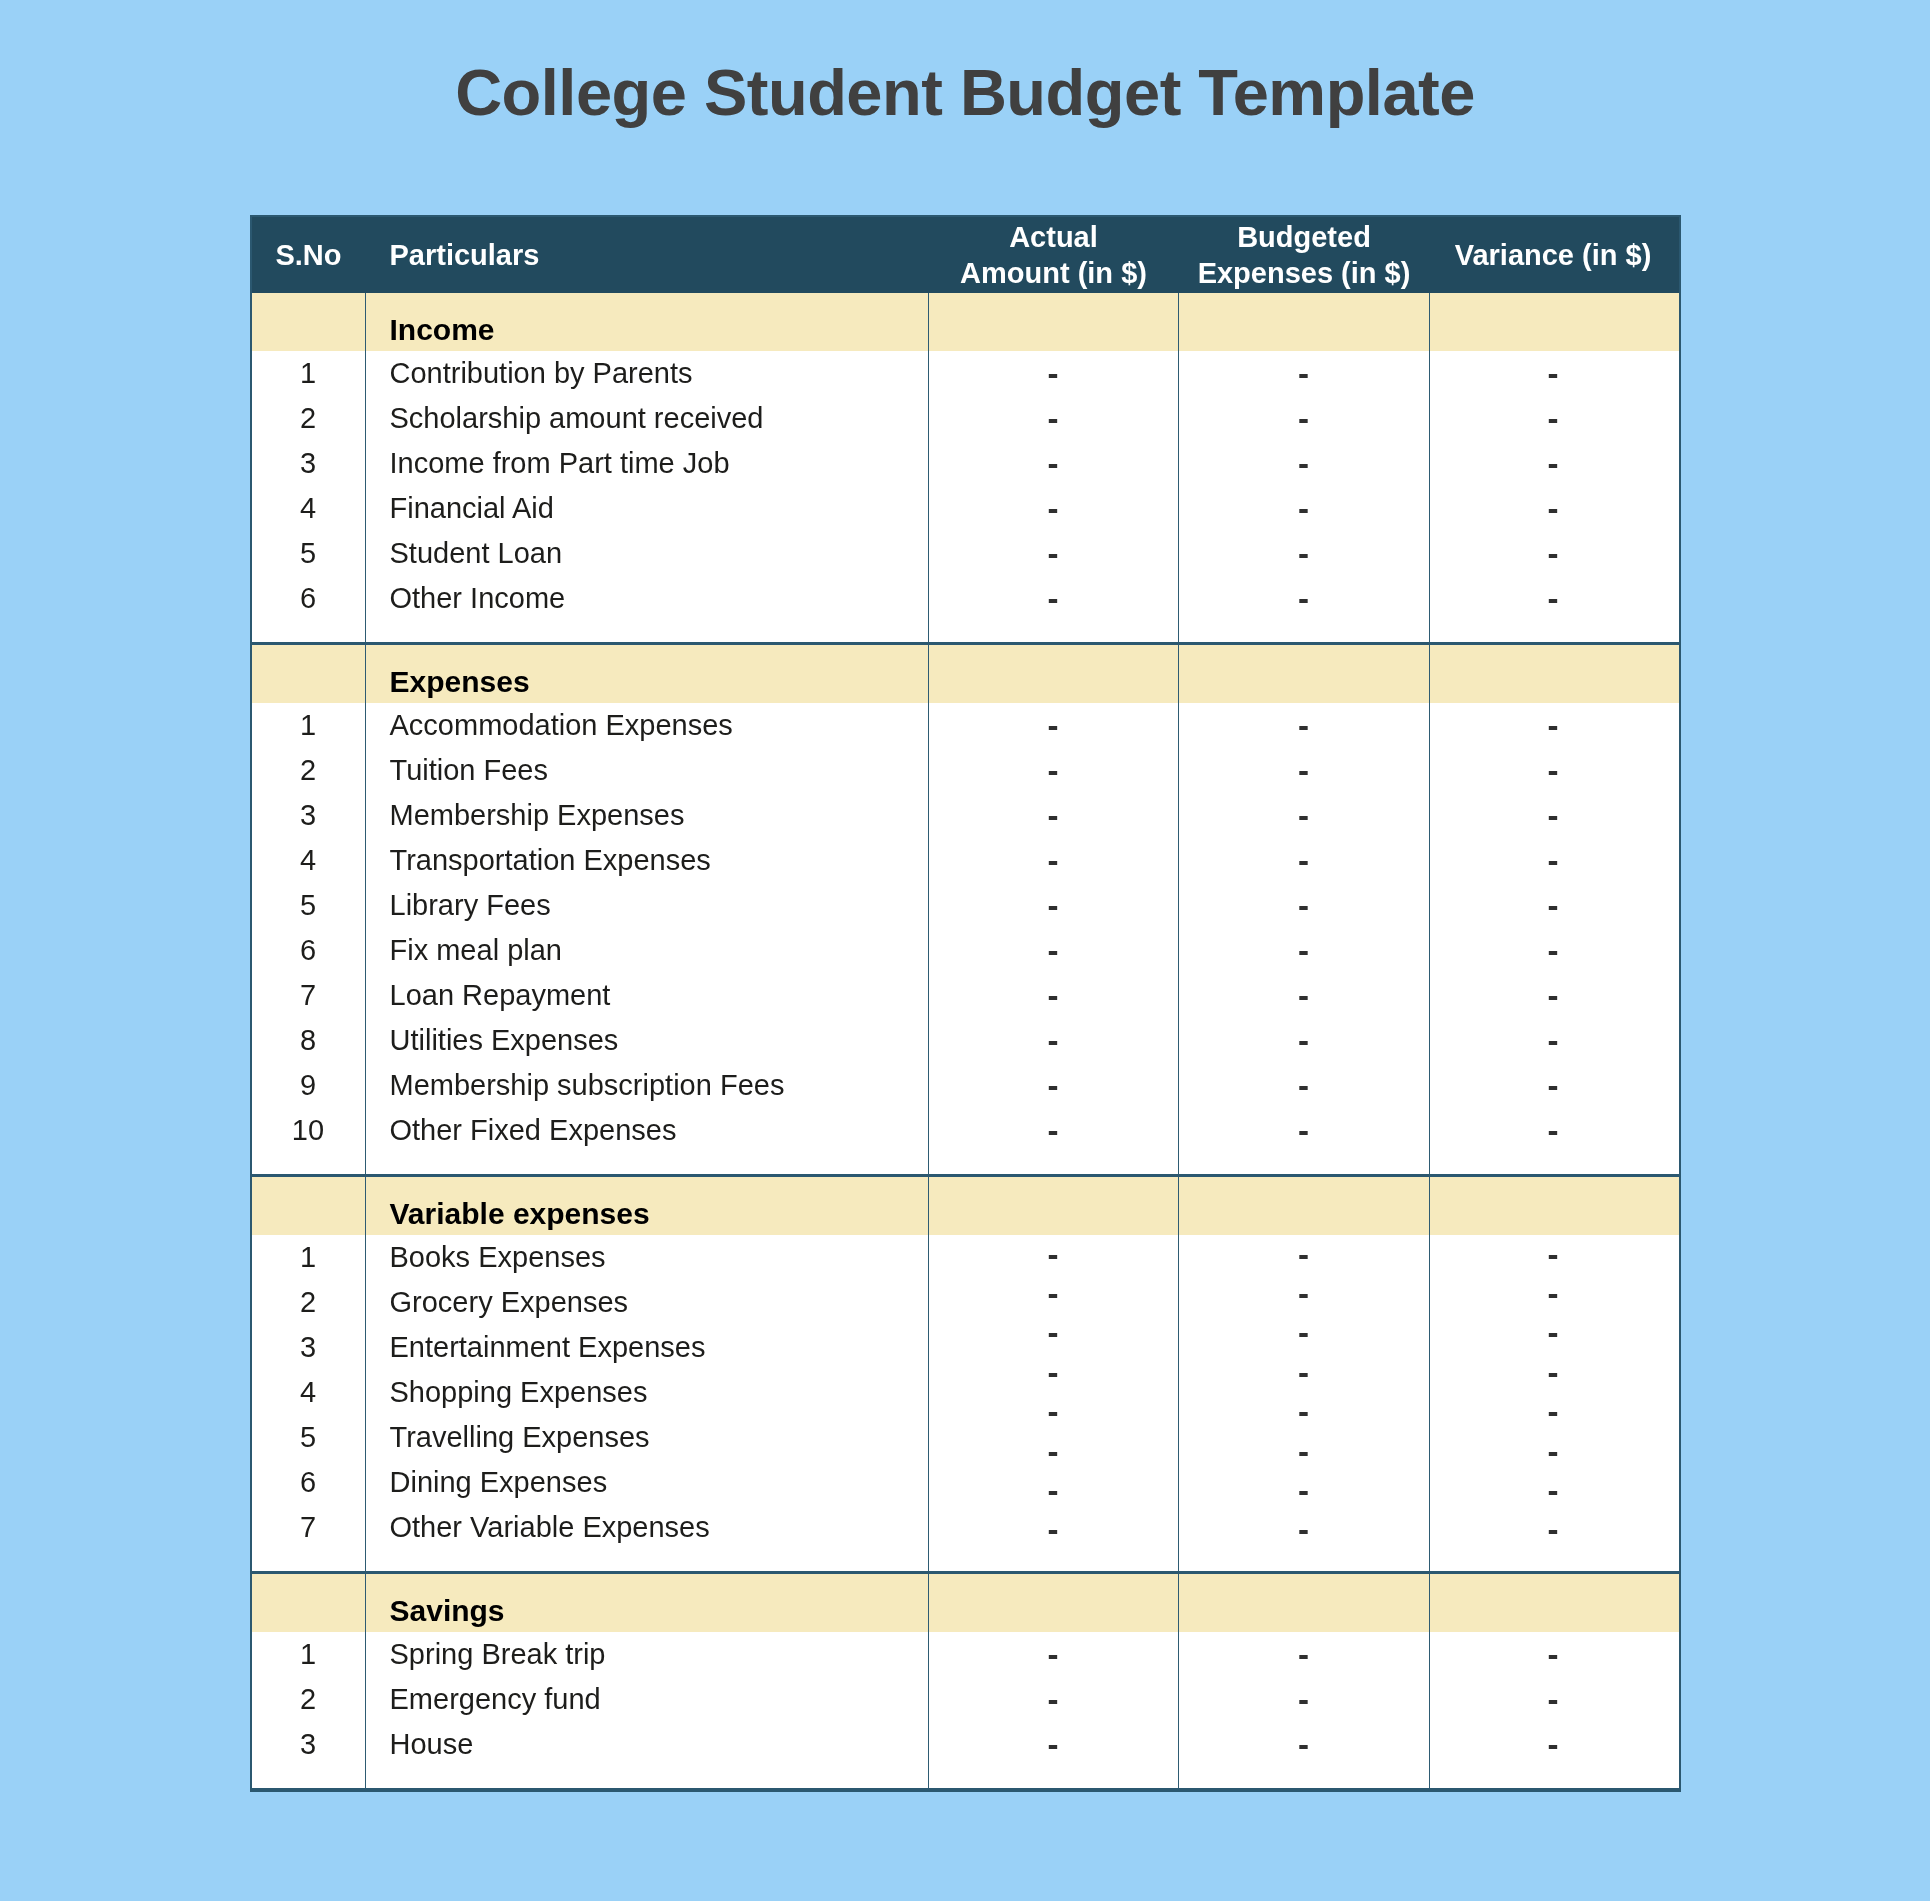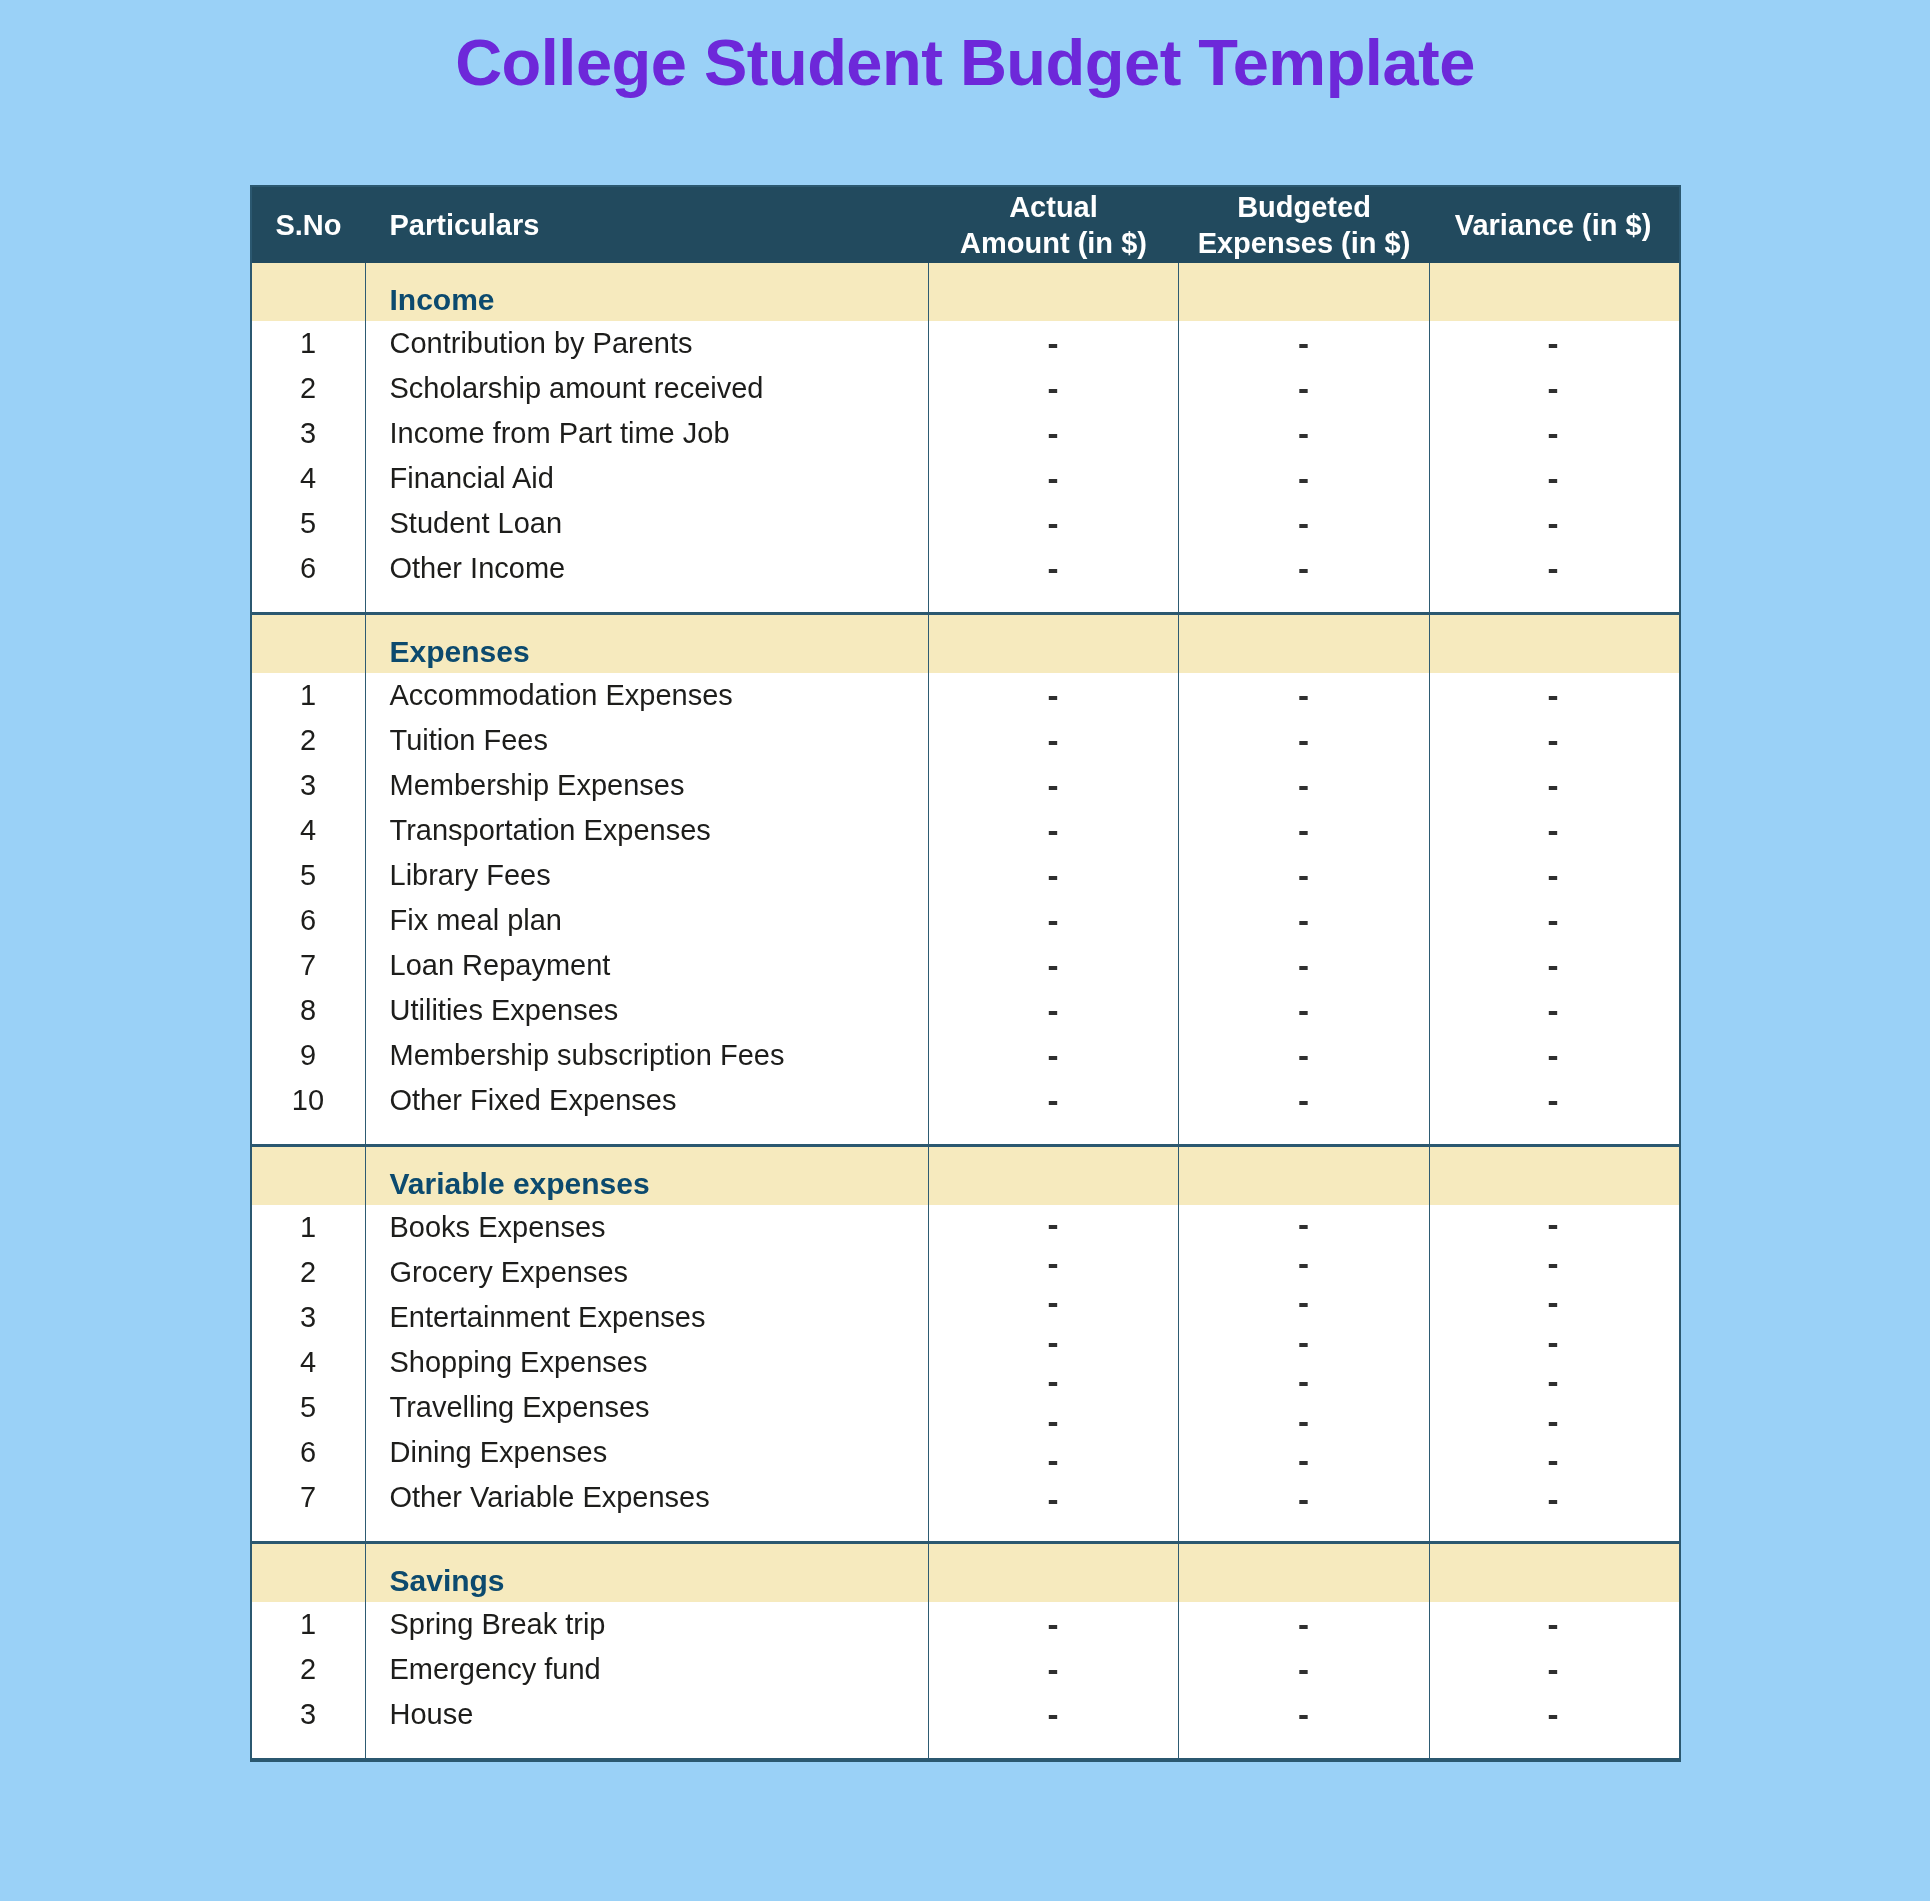"College Student Budget Template" .title { color: #6d28d9 -> #404040; padding-top: 25px -> 55px }
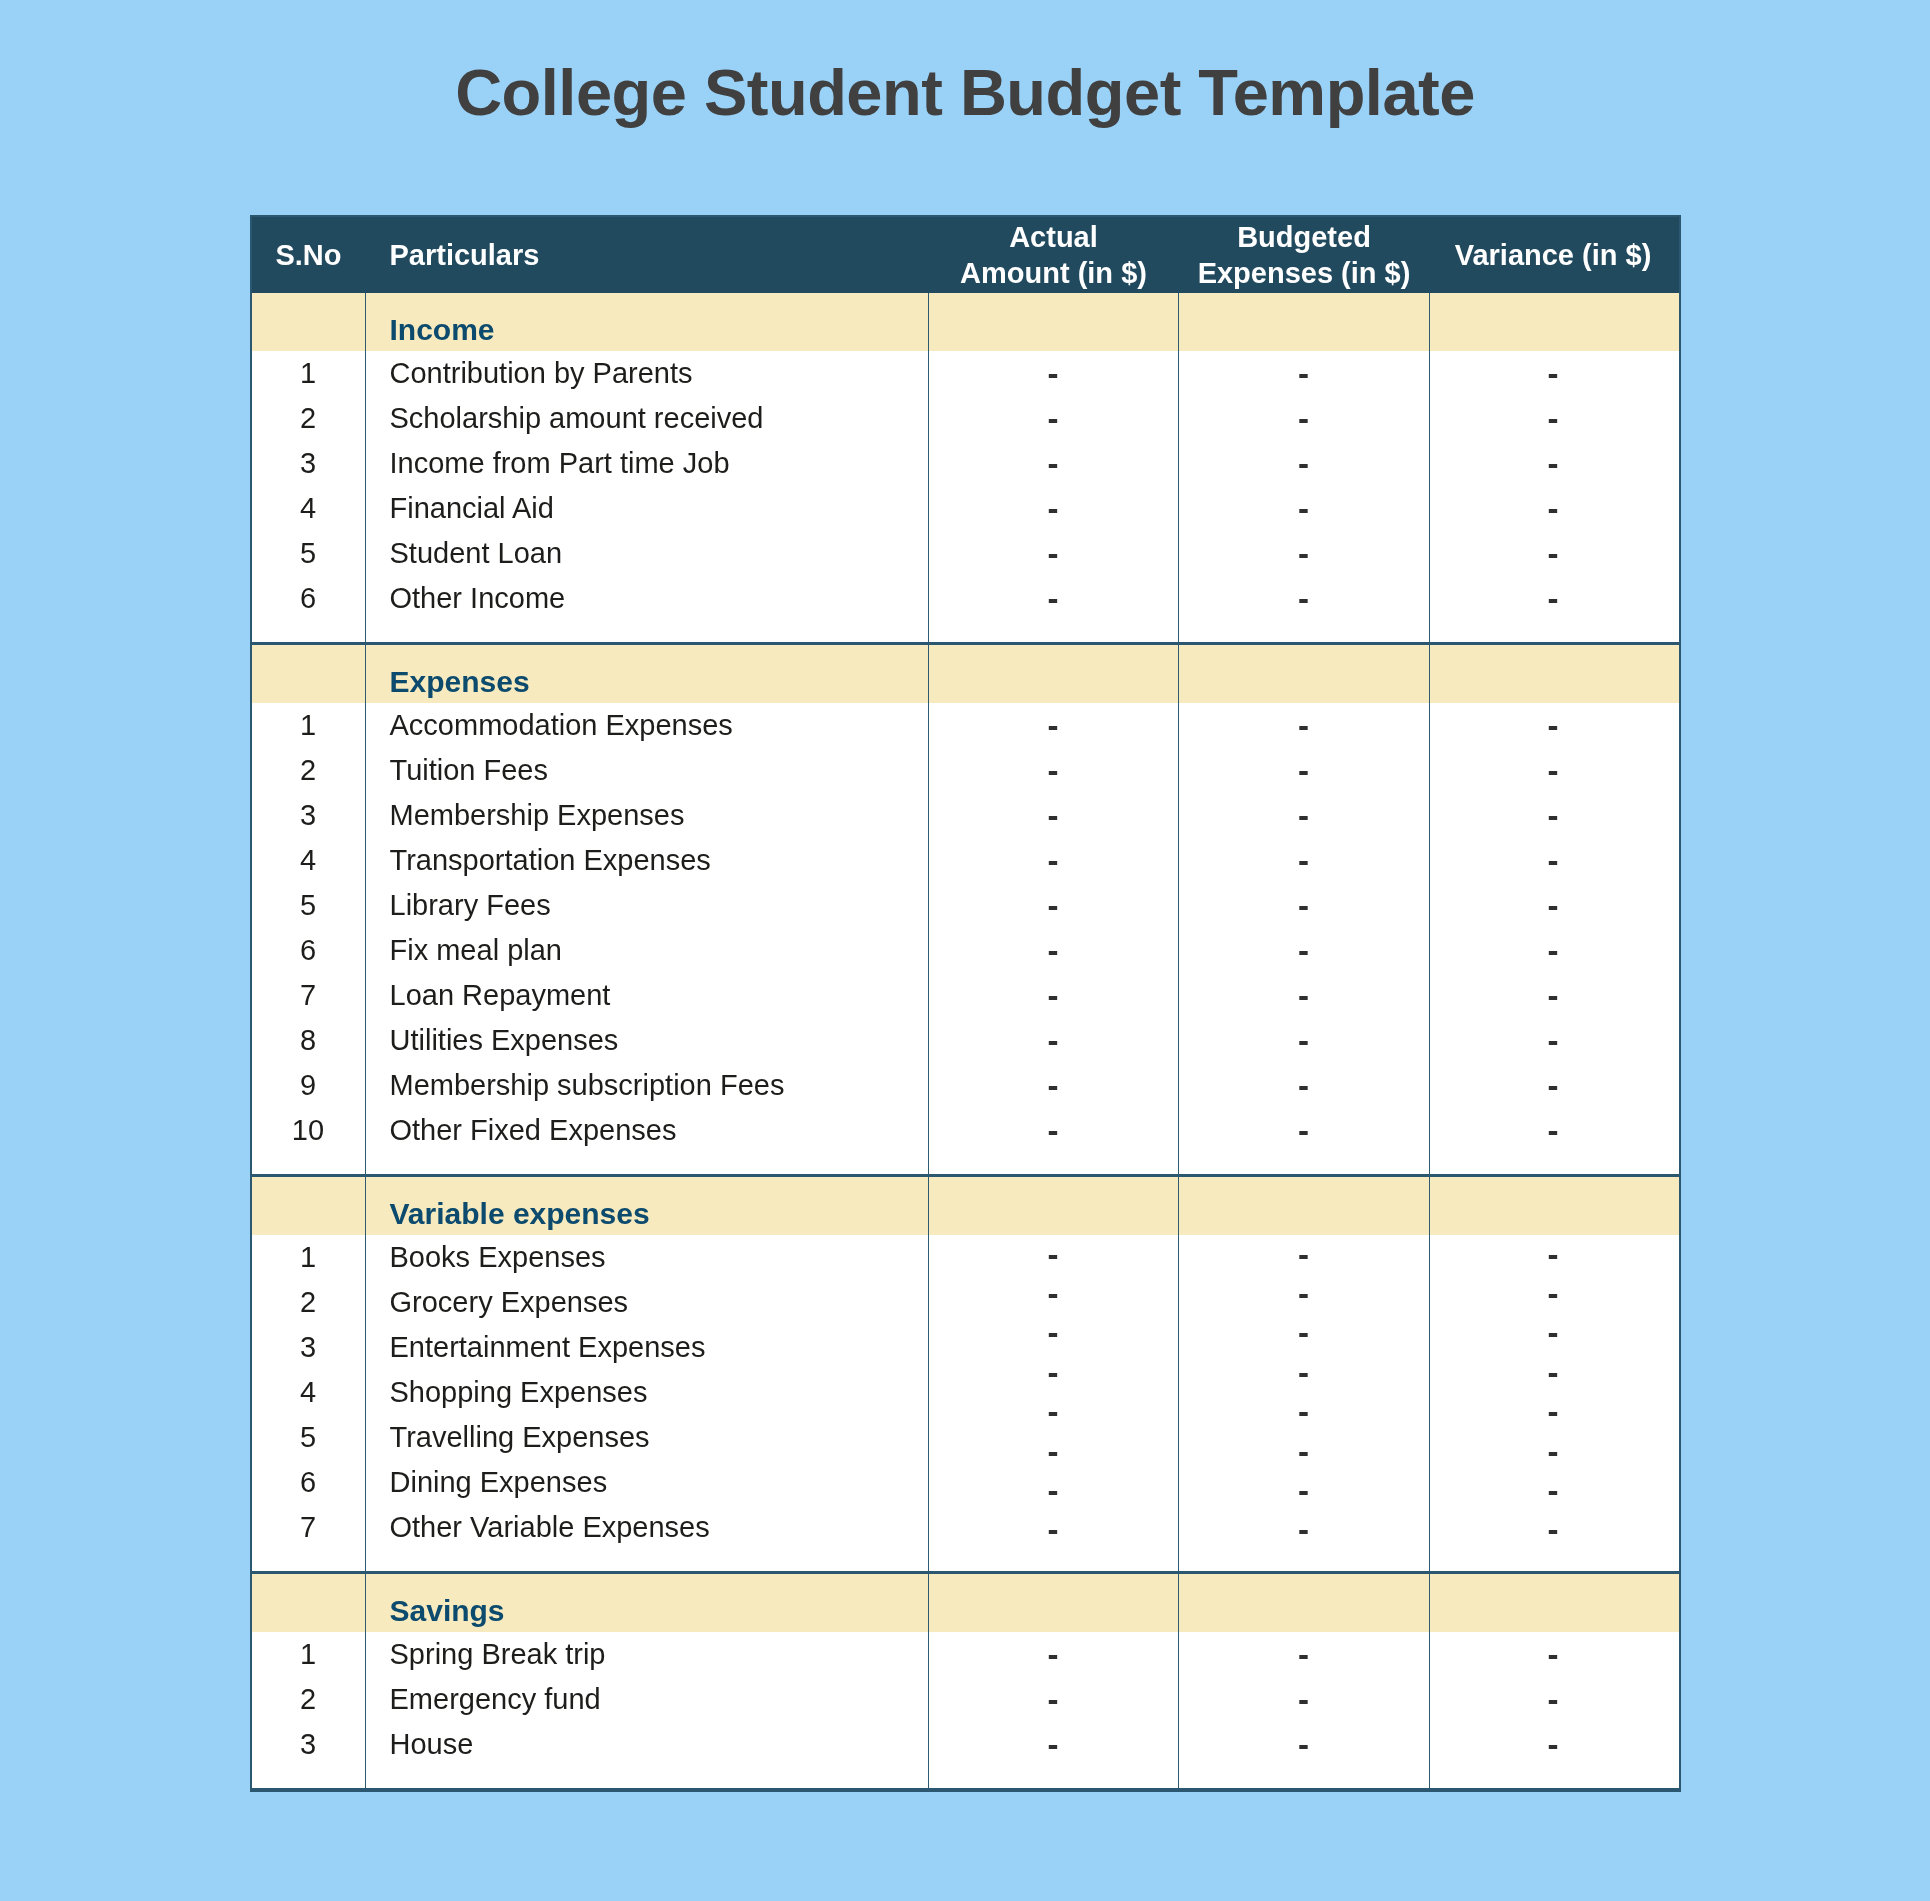"Income" .band-label { color: #0c4a6e -> #000000 }
